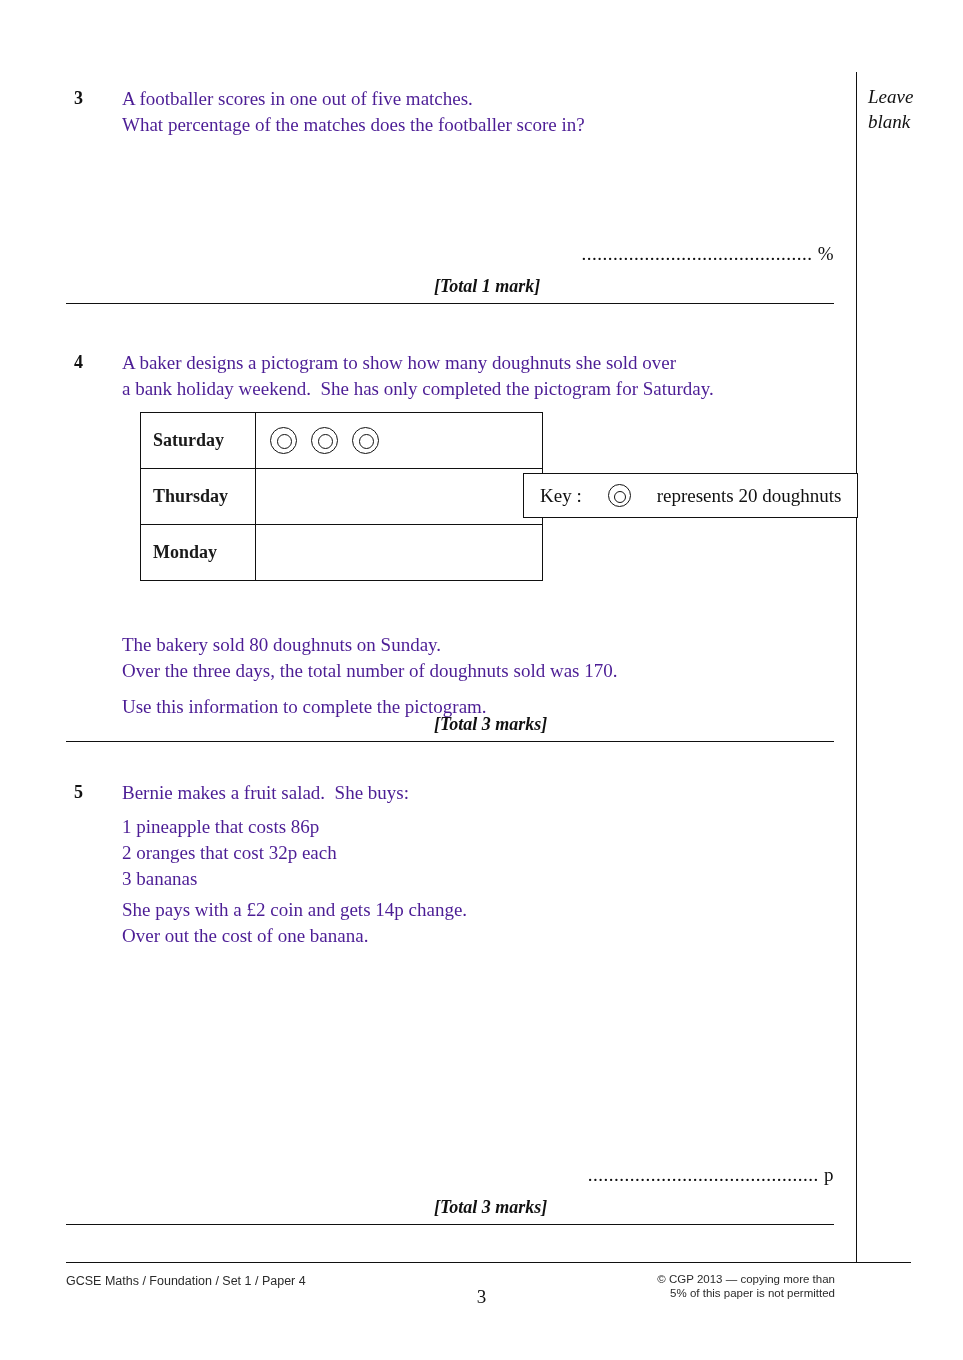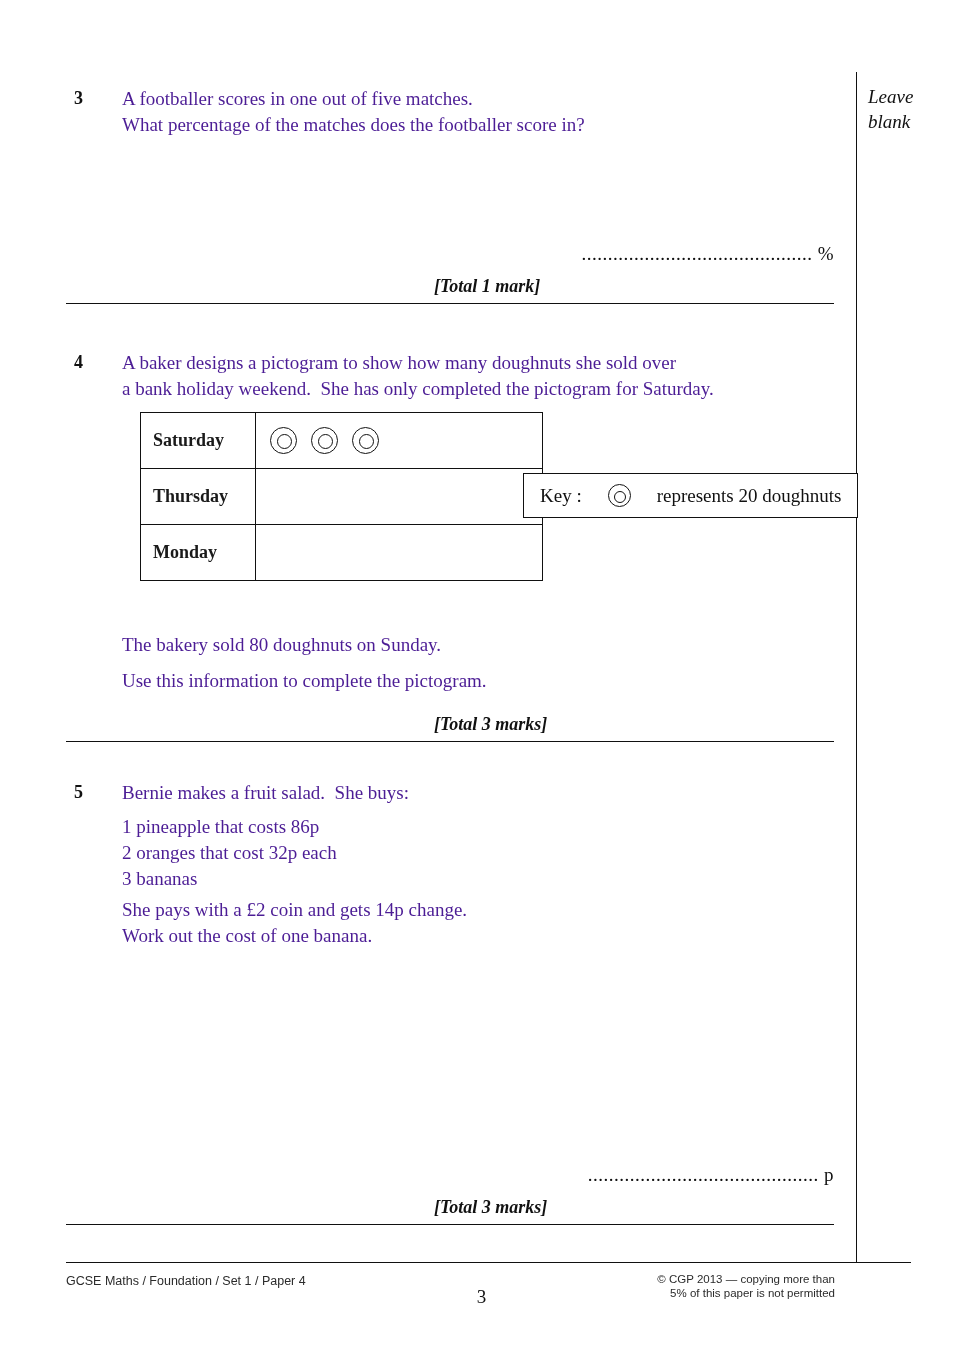"Over the three days, the" div.line { html: none -> <div>Over the three days, the total number of doughnuts sold was 170.</div> }
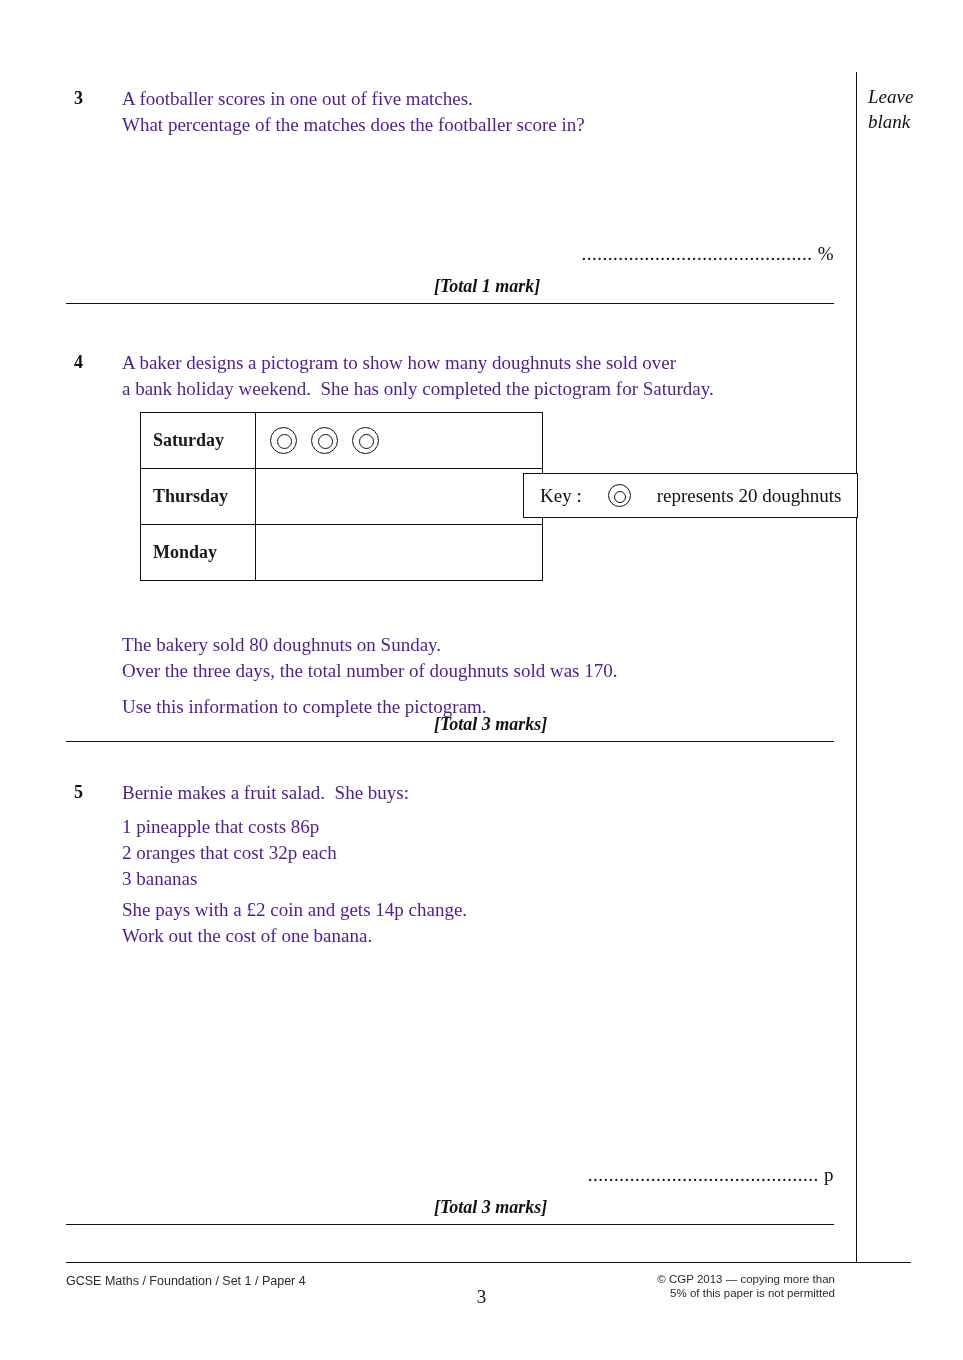"Work out the cost of" div.line { text: Work -> Over }
